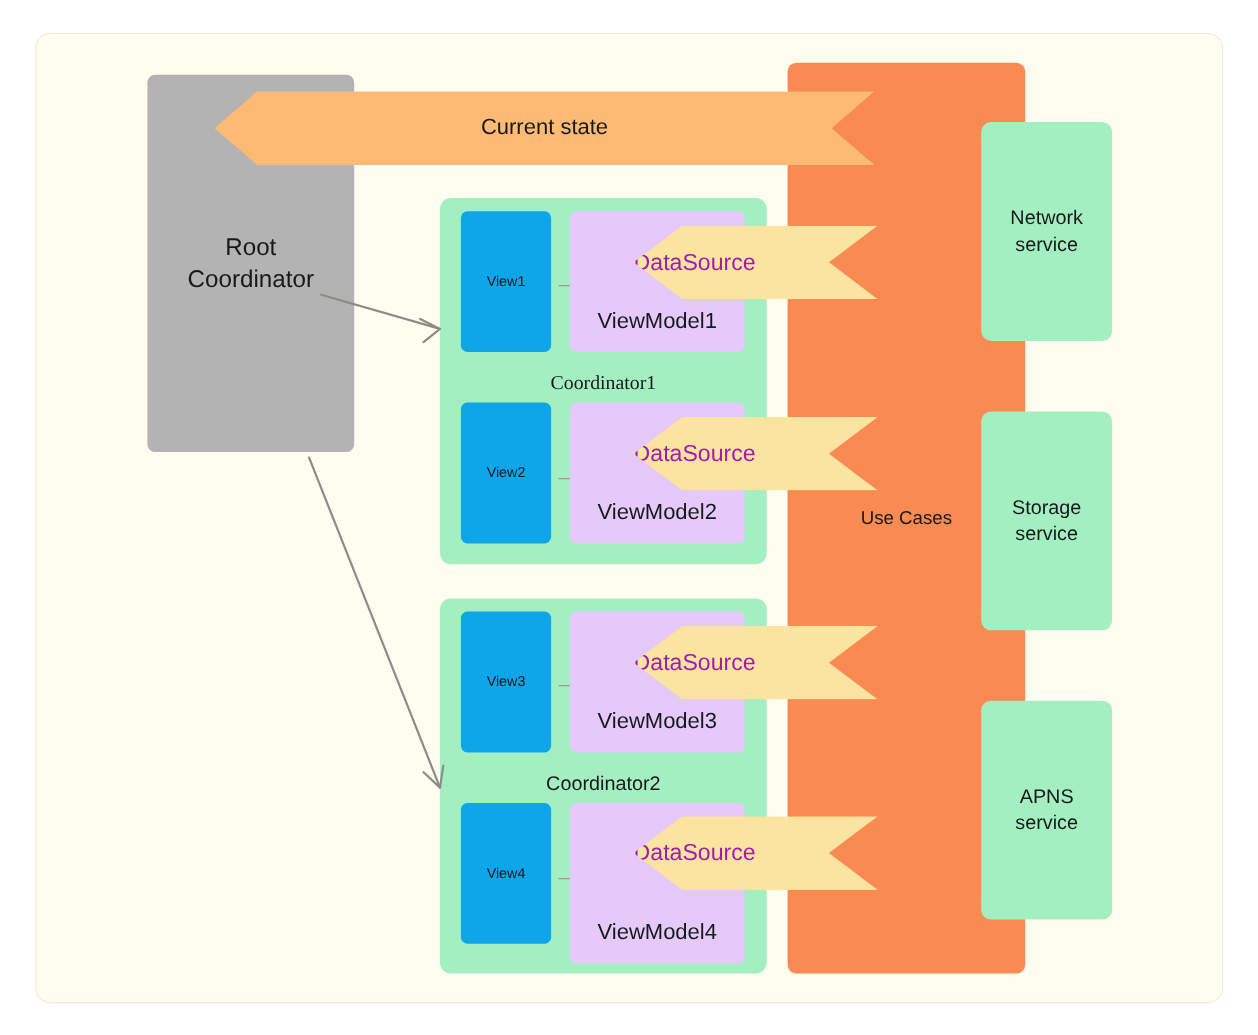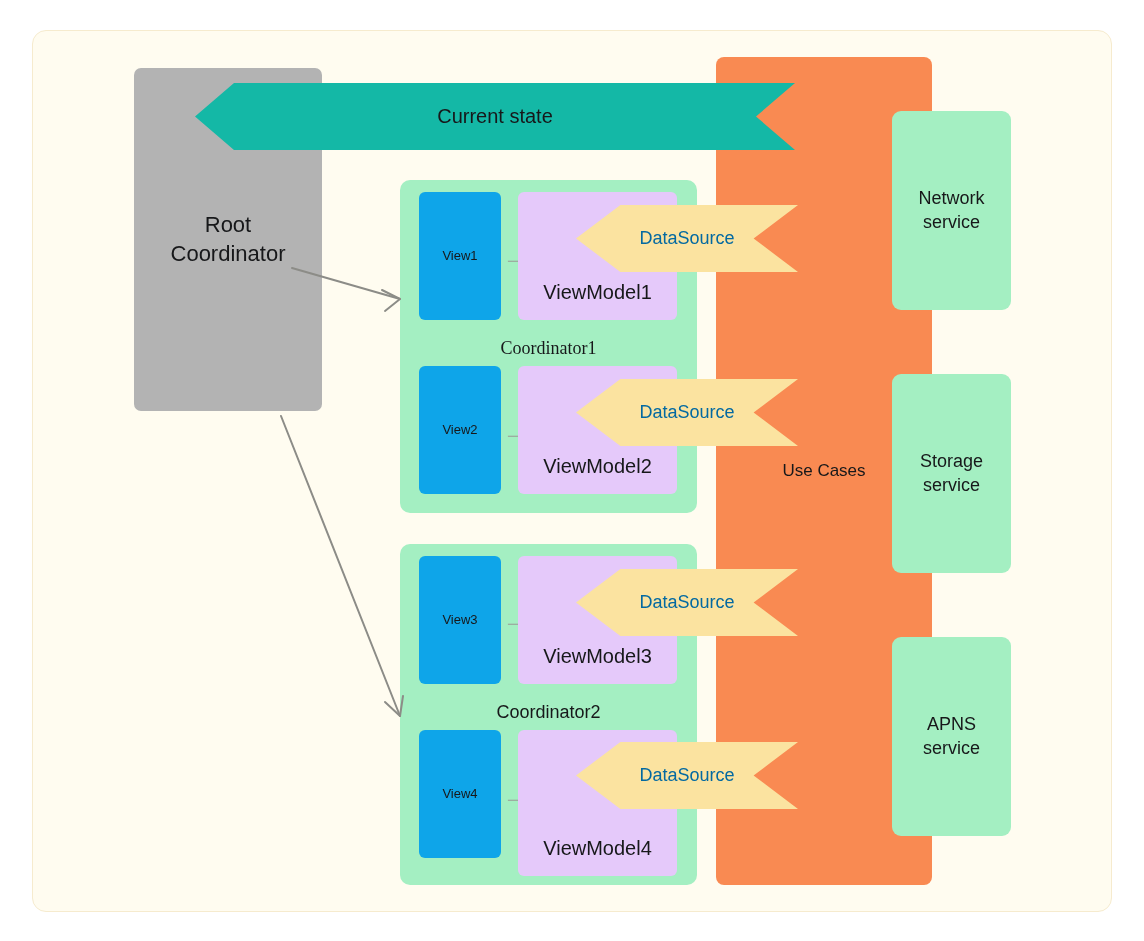"Current state" .banner { background: #14b8a6 -> #fdba74 }
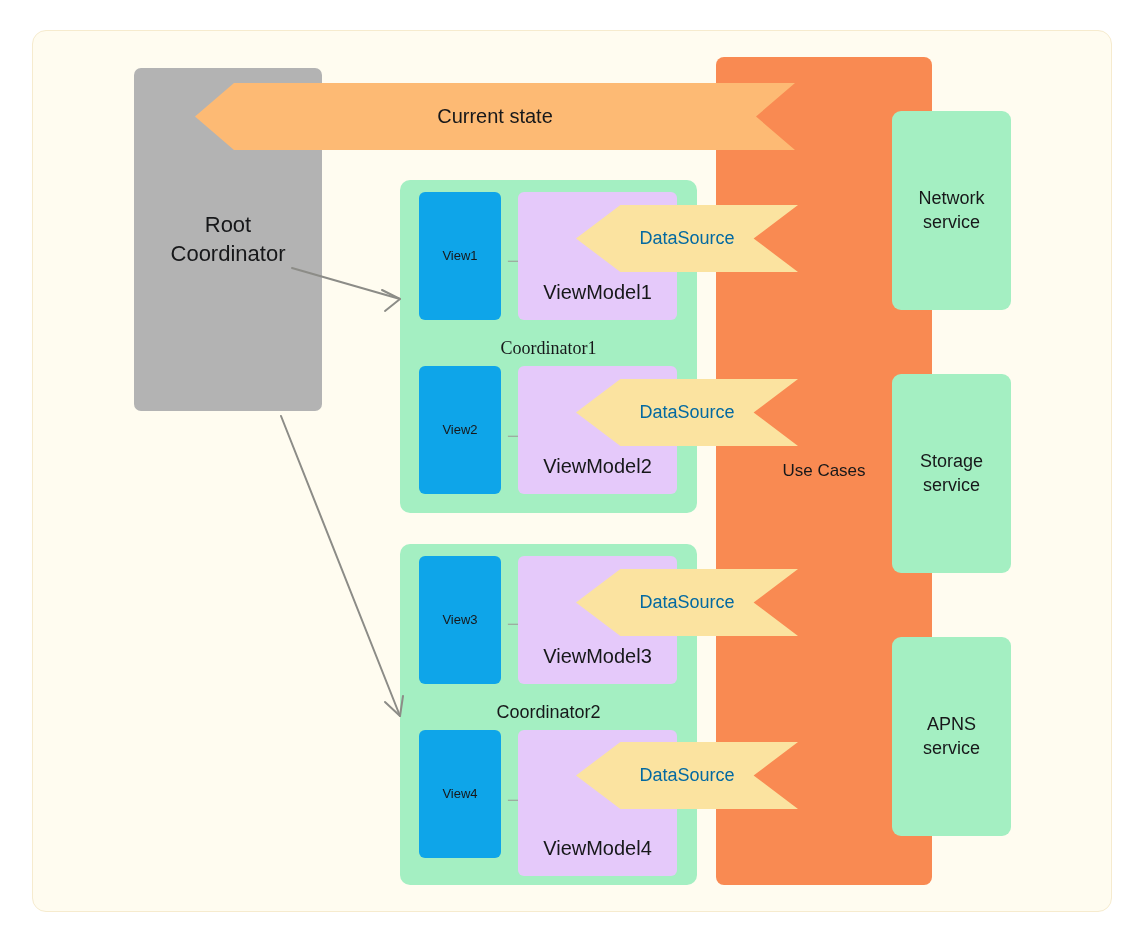"DataSource" .datasource { color: #0369a1 -> #a21caf; font-size: 18px -> 21px; justify-content: center -> none }
